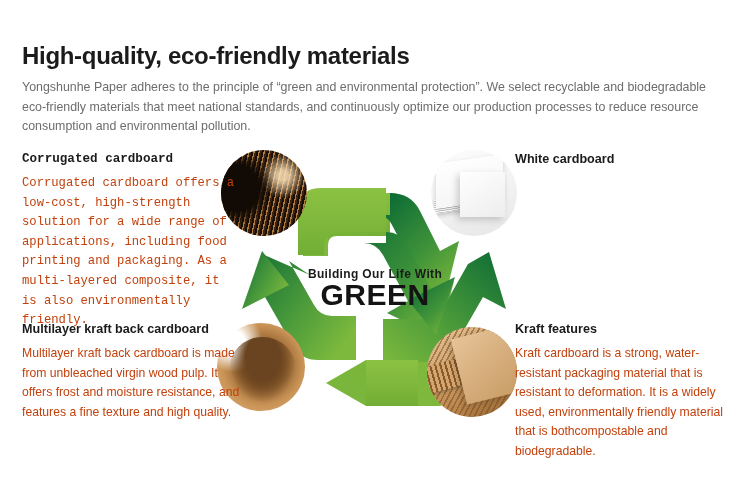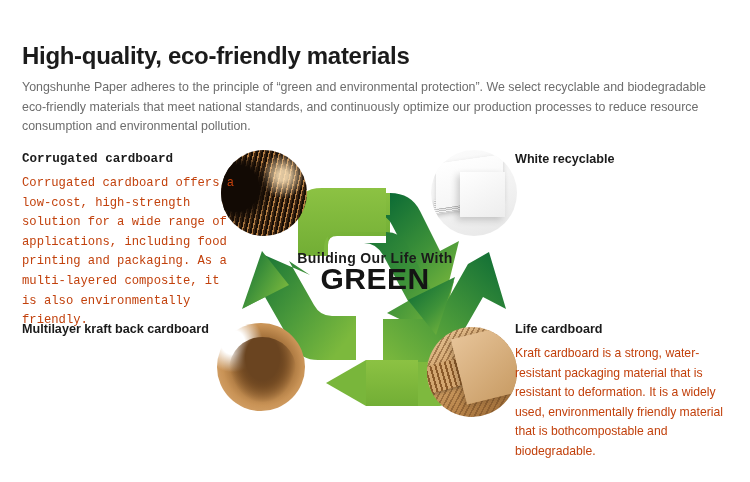"White recyclable" h3 { text: recyclable -> cardboard }
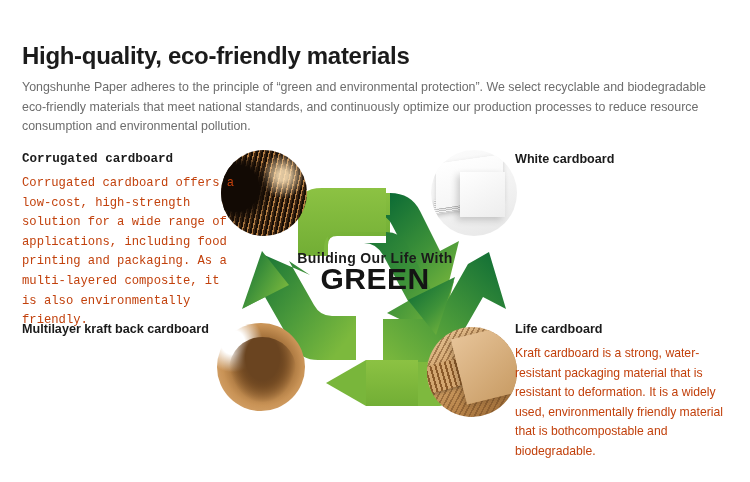"Building Our Life With" .center-caption .tagline { font-size: 14px -> 12px; margin-top: none -> 16px }
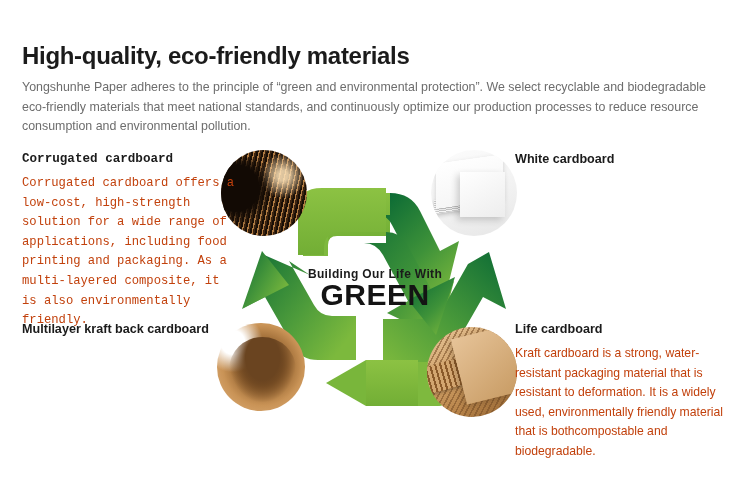"Life cardboard" h3 { text: Life cardboard -> Kraft features }
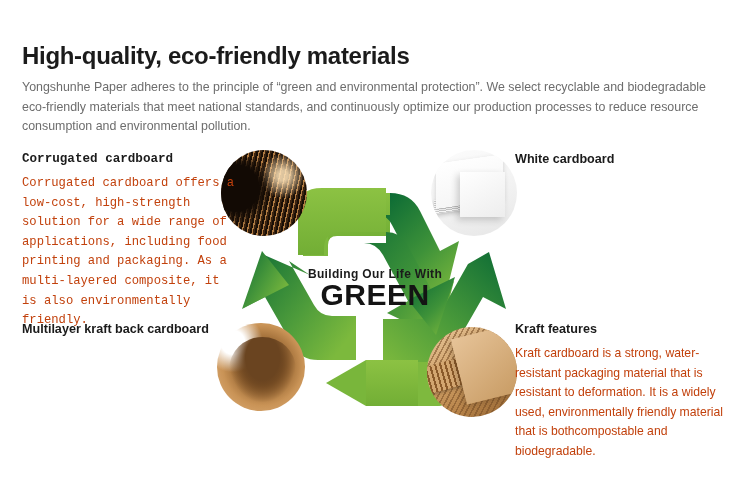"Multilayer kraft back cardboard is" p { html: none -> <p>Multilayer kraft back cardboard is made from unbleached virgin wood pulp. It offers frost and moisture resistance, and features a fine texture and high quality.</p> }
